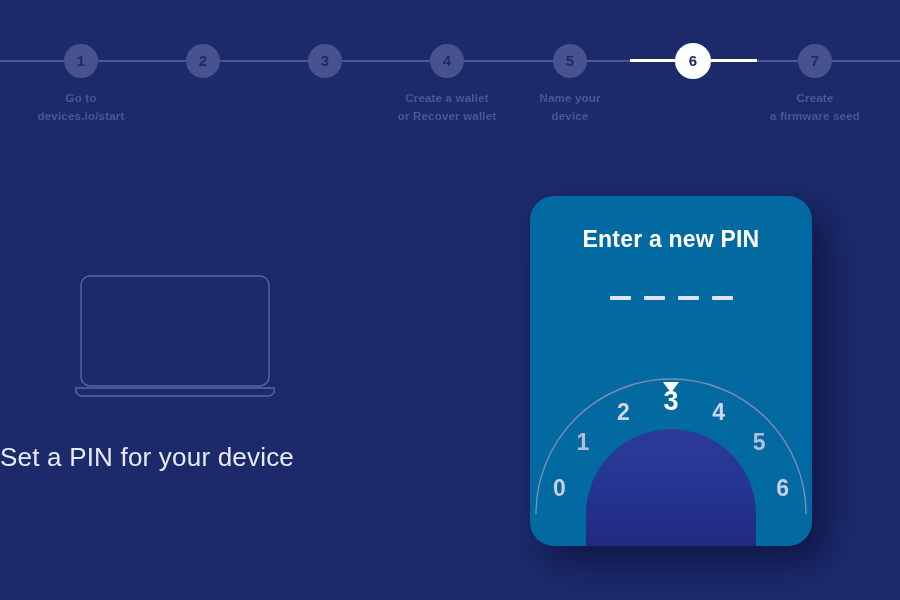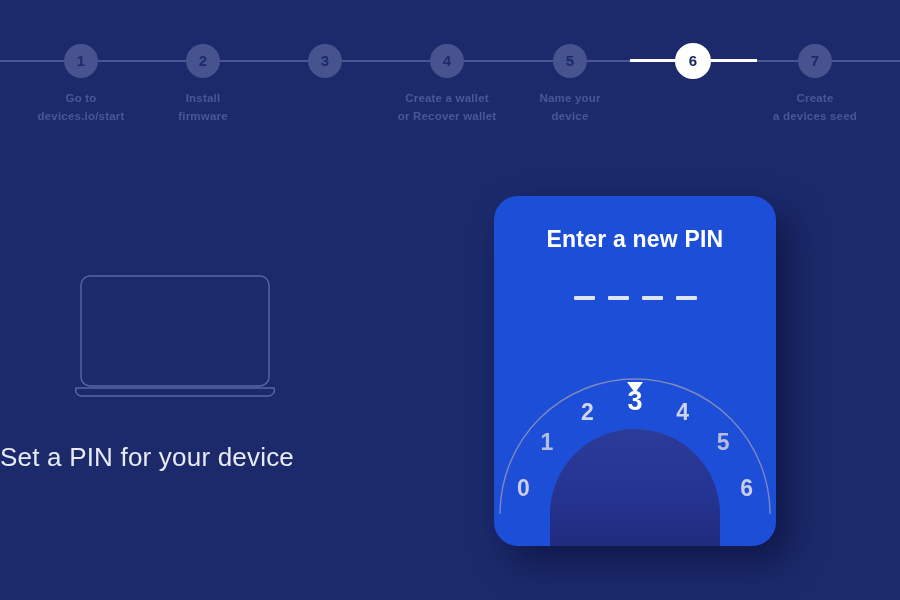"Install" div.step-label { html: <div>Install firmware</div> -> none }
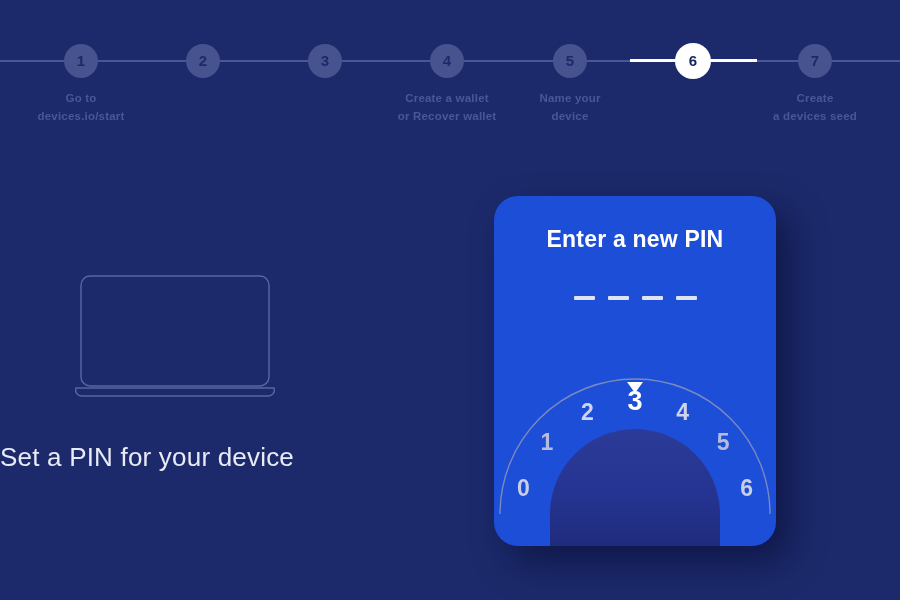"Create" div.step-label { text: devices -> firmware }
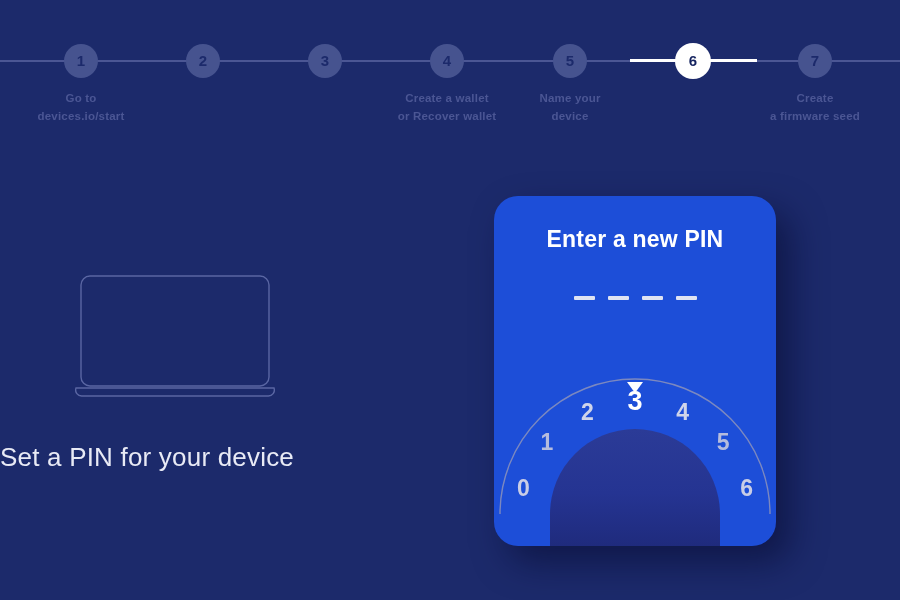"Enter a new PIN" #pin-card { background: #1d4ed8 -> #0369a1; left: 494px -> 530px }
